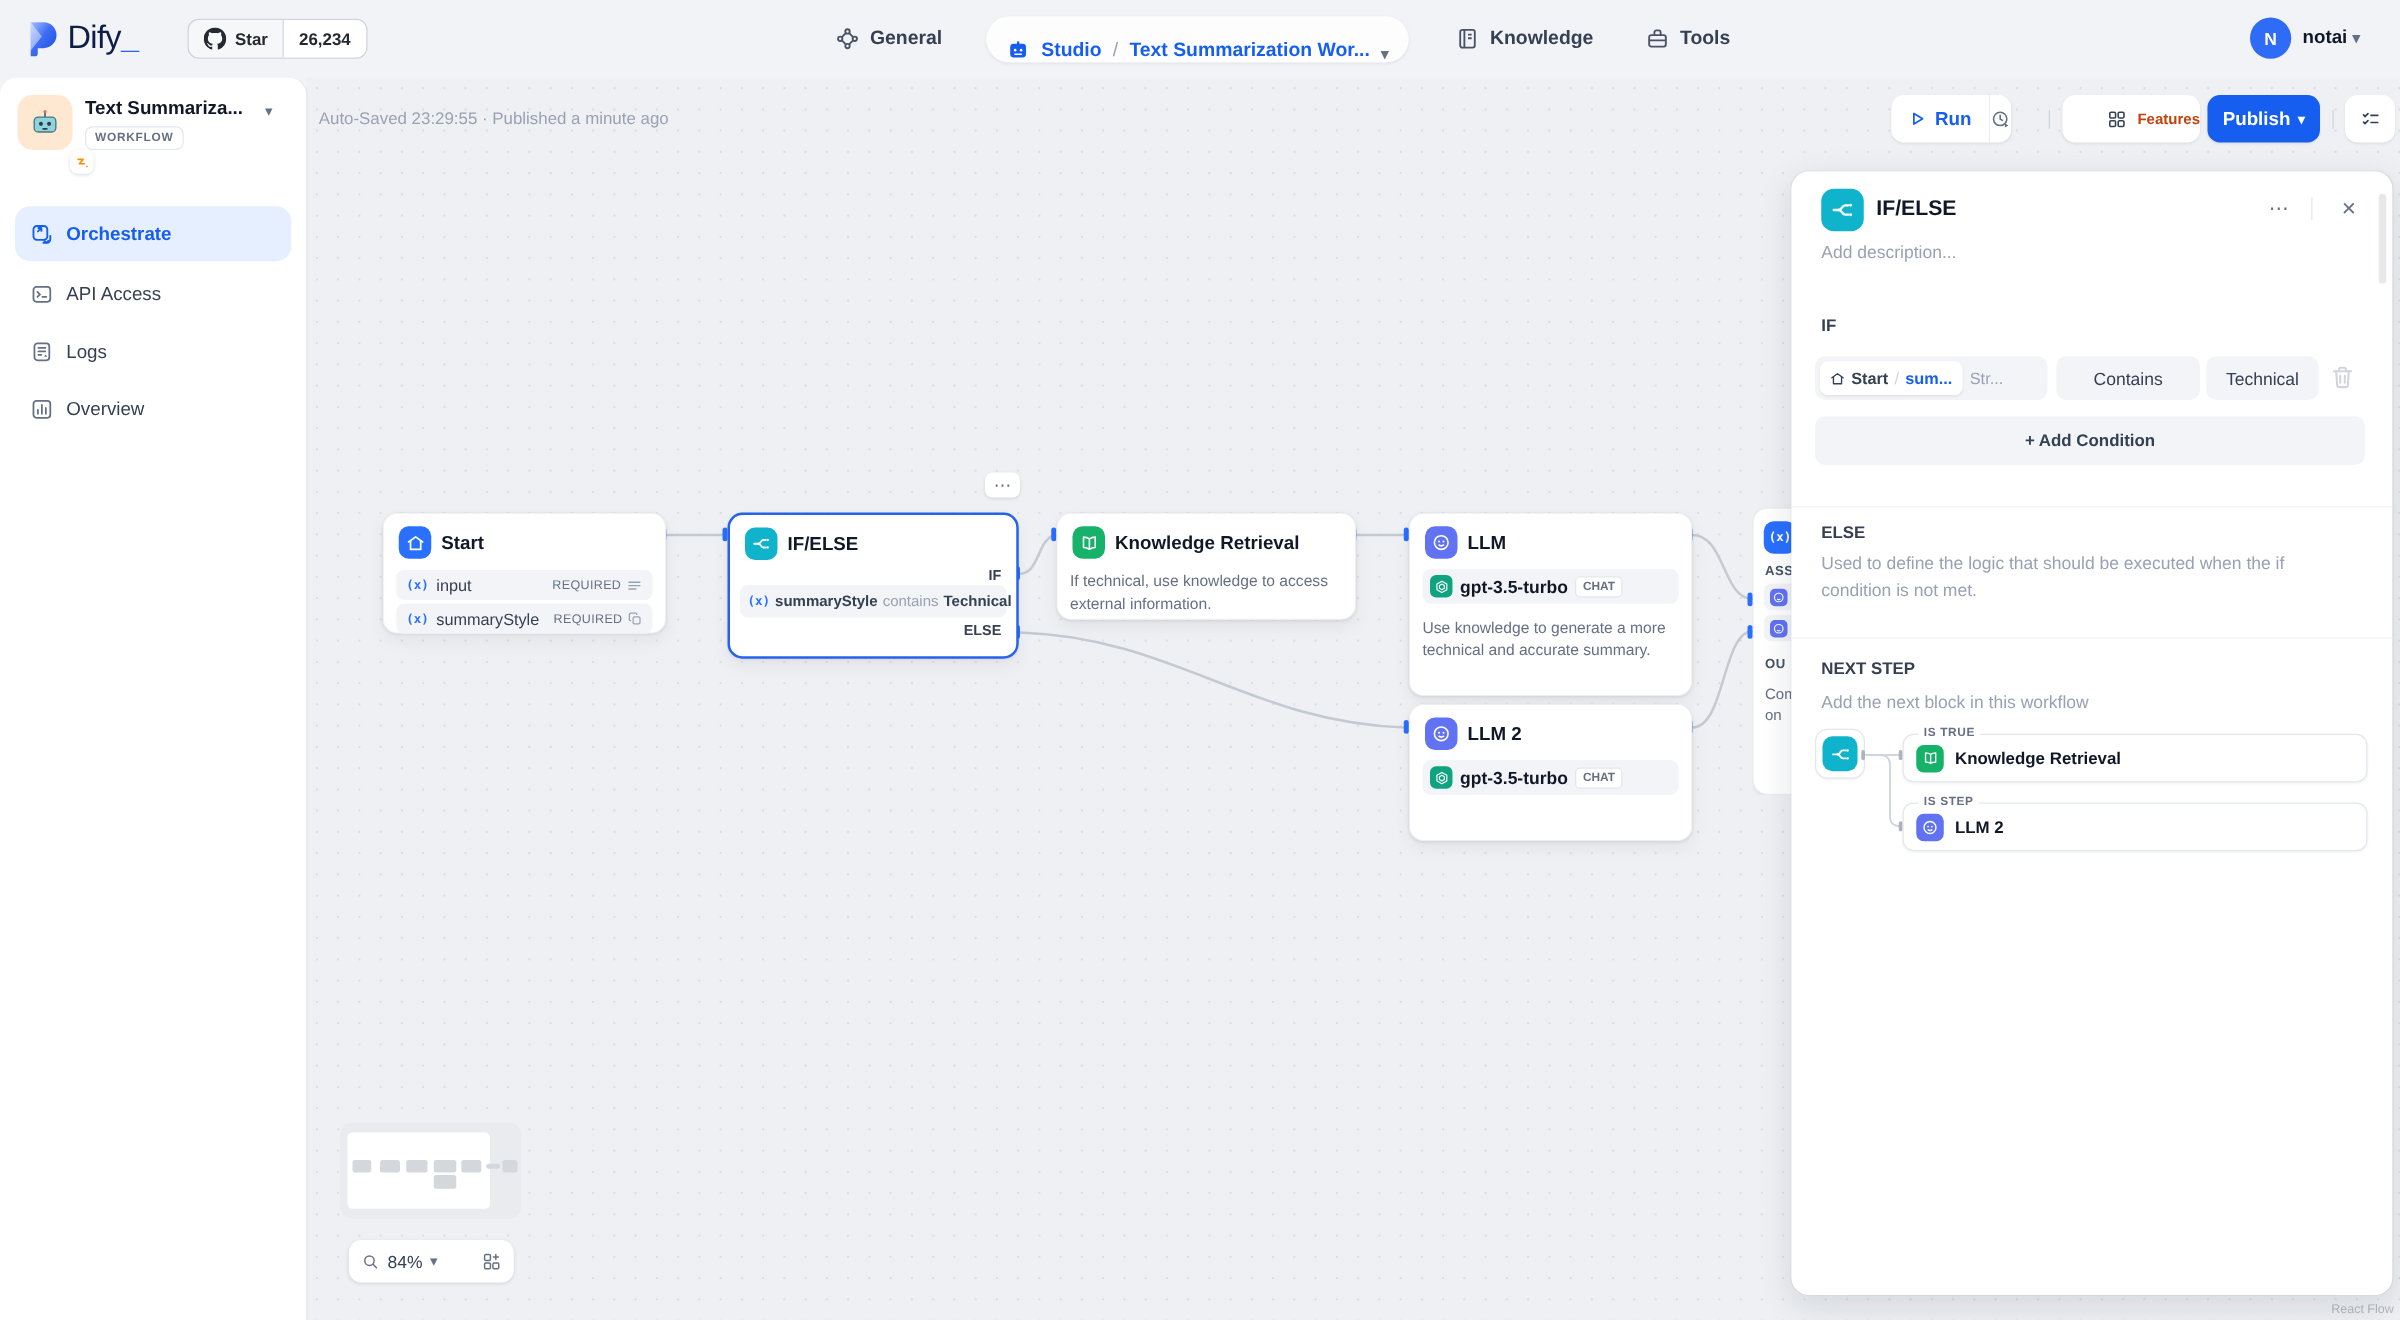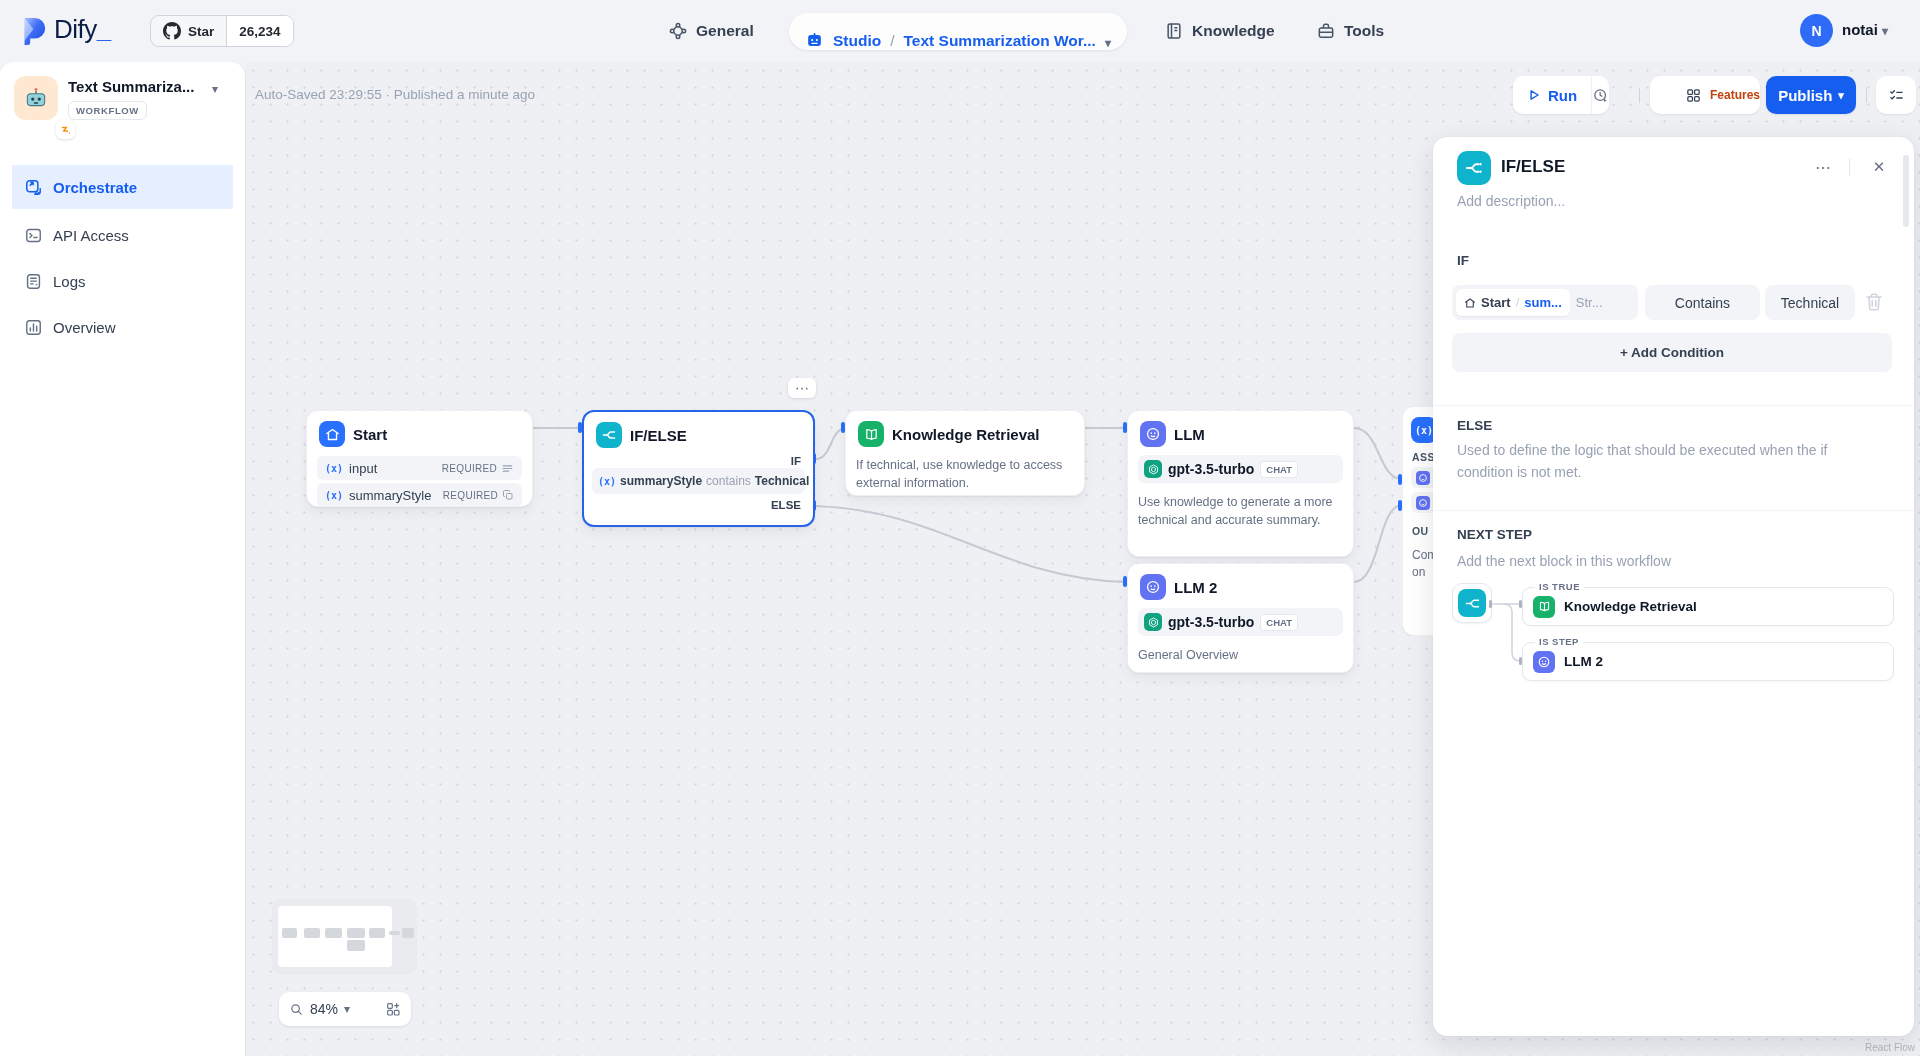"Orchestrate" .sitem { border-radius: 2px -> 12px }
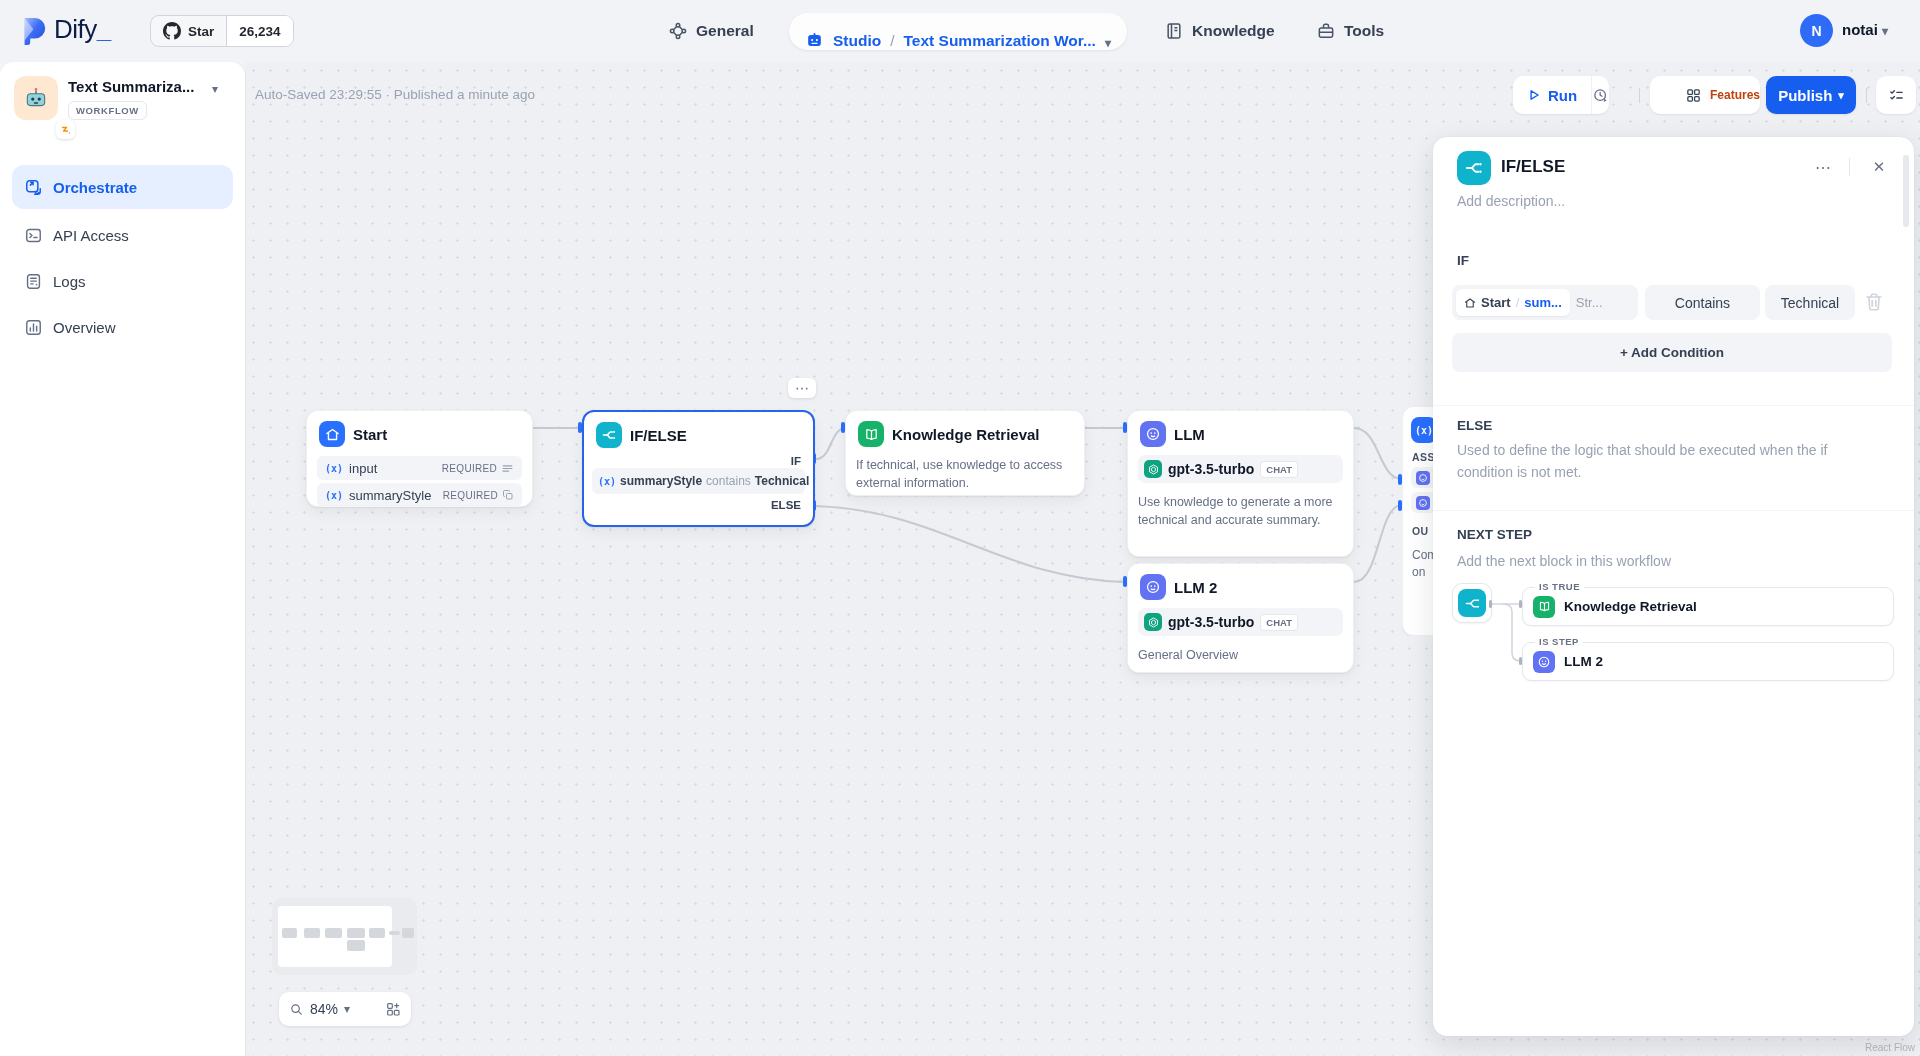"General Overview" div.ndesc { html: <div>General Overview</div> -> none }
